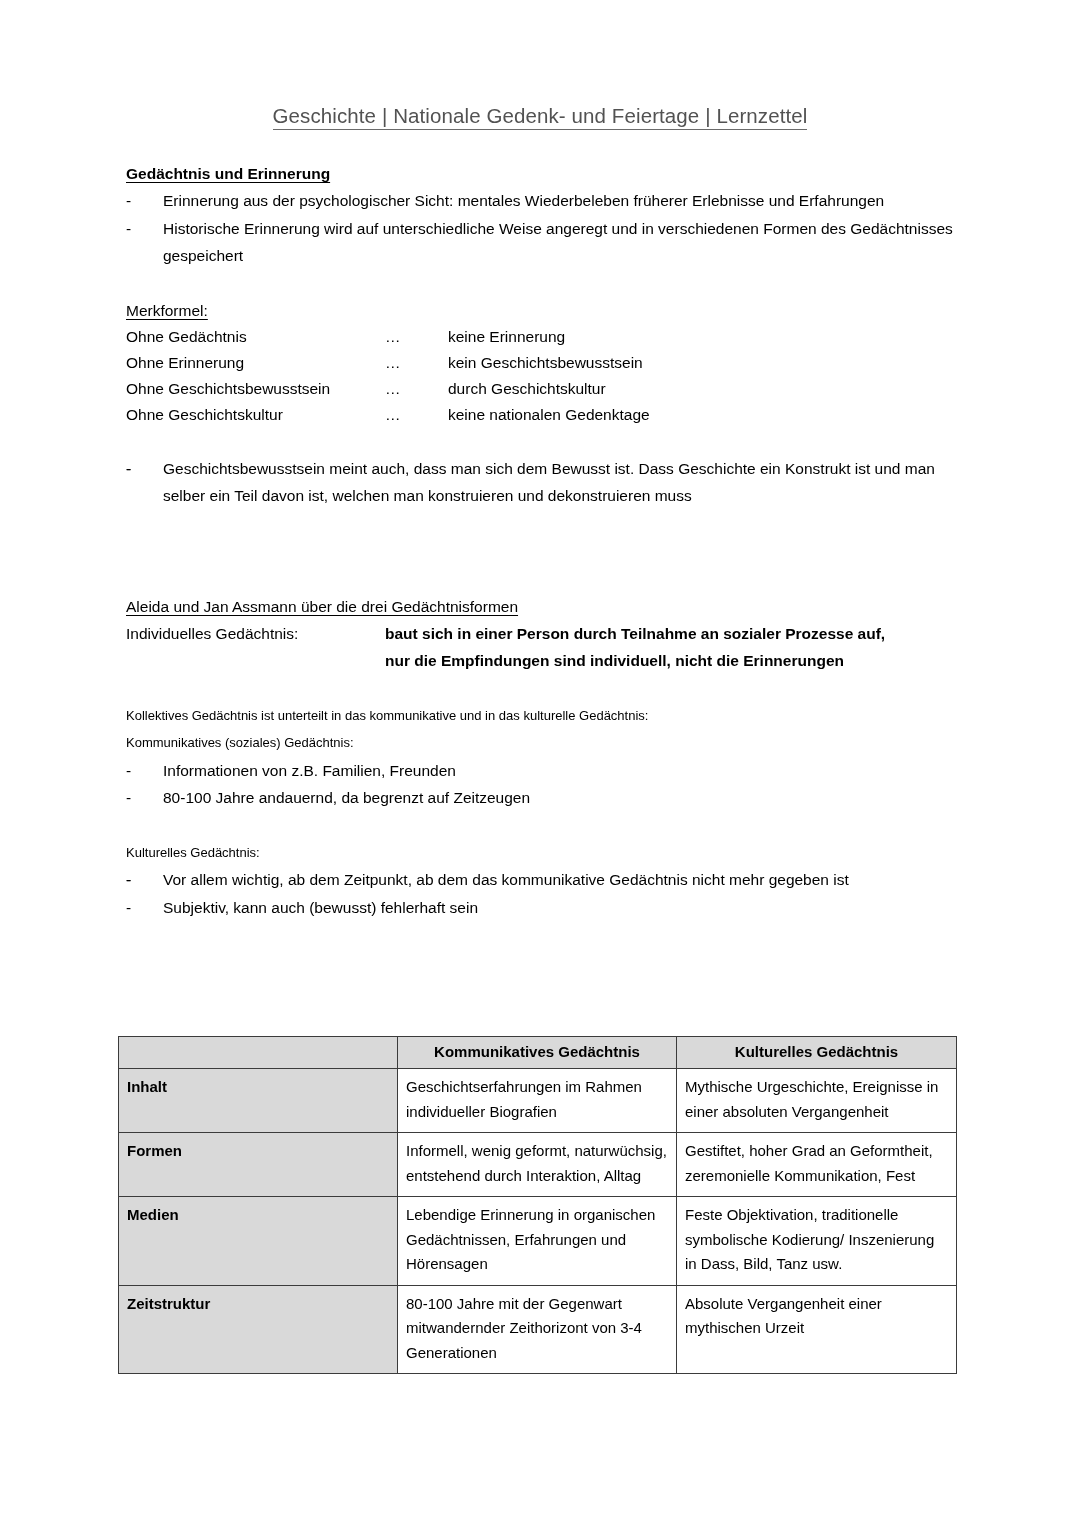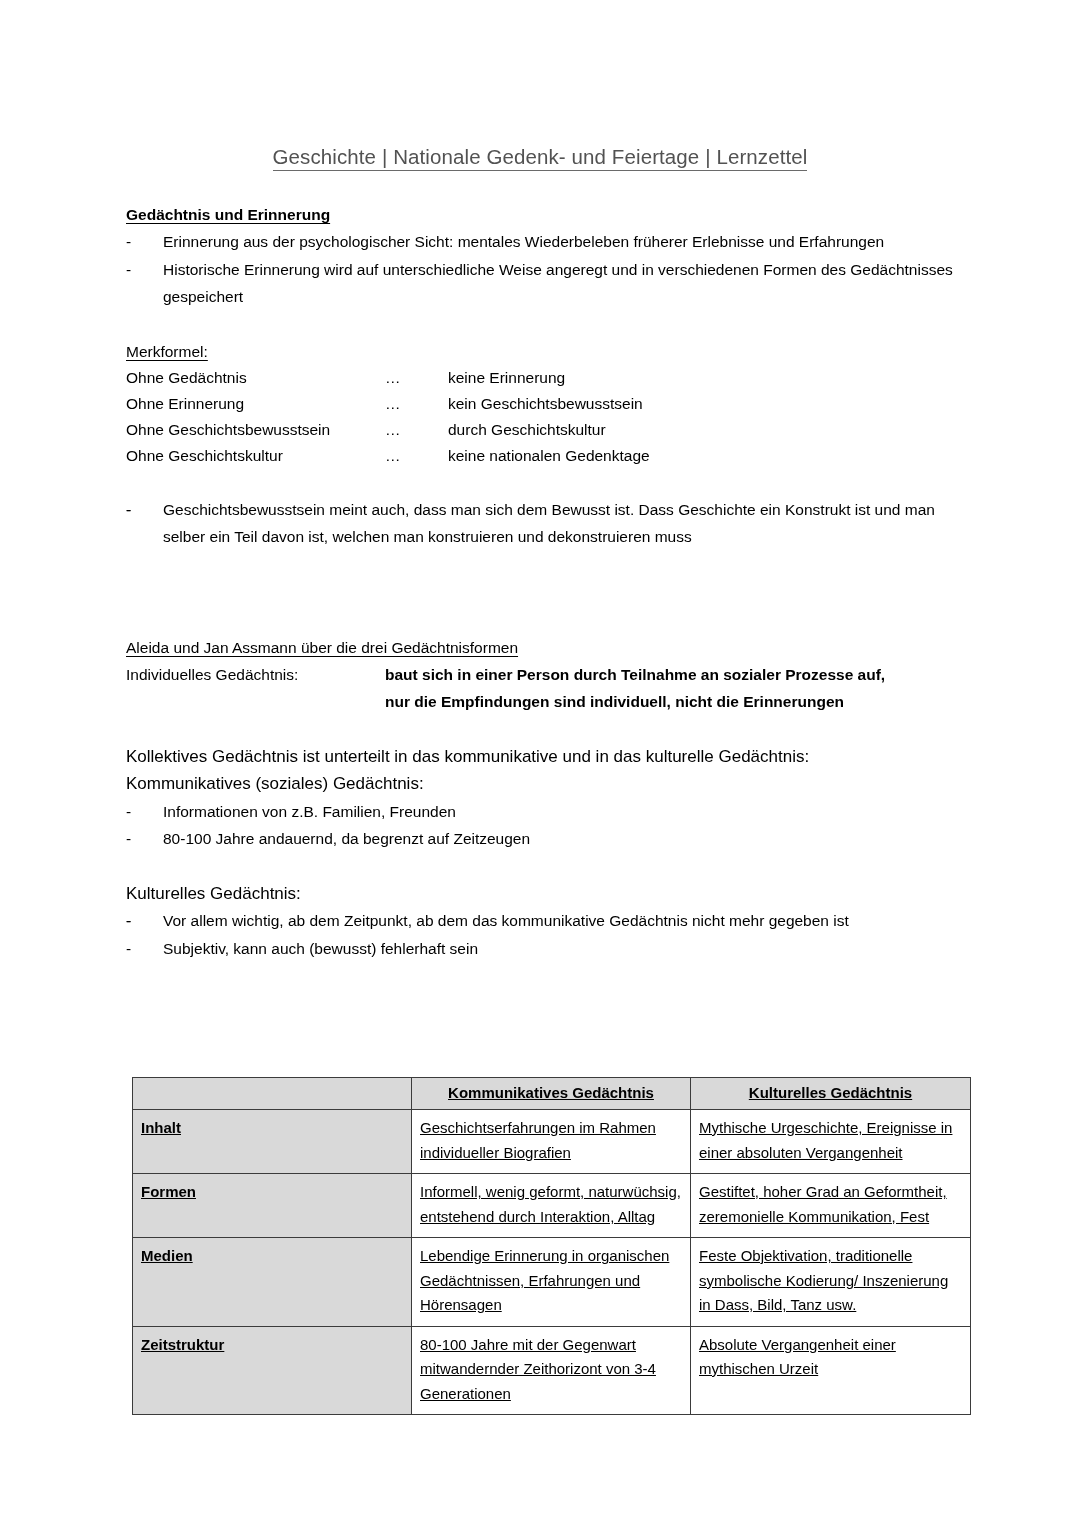"Geschichte | Nationale Gedenk- und" .page { margin-top: 41px -> none }
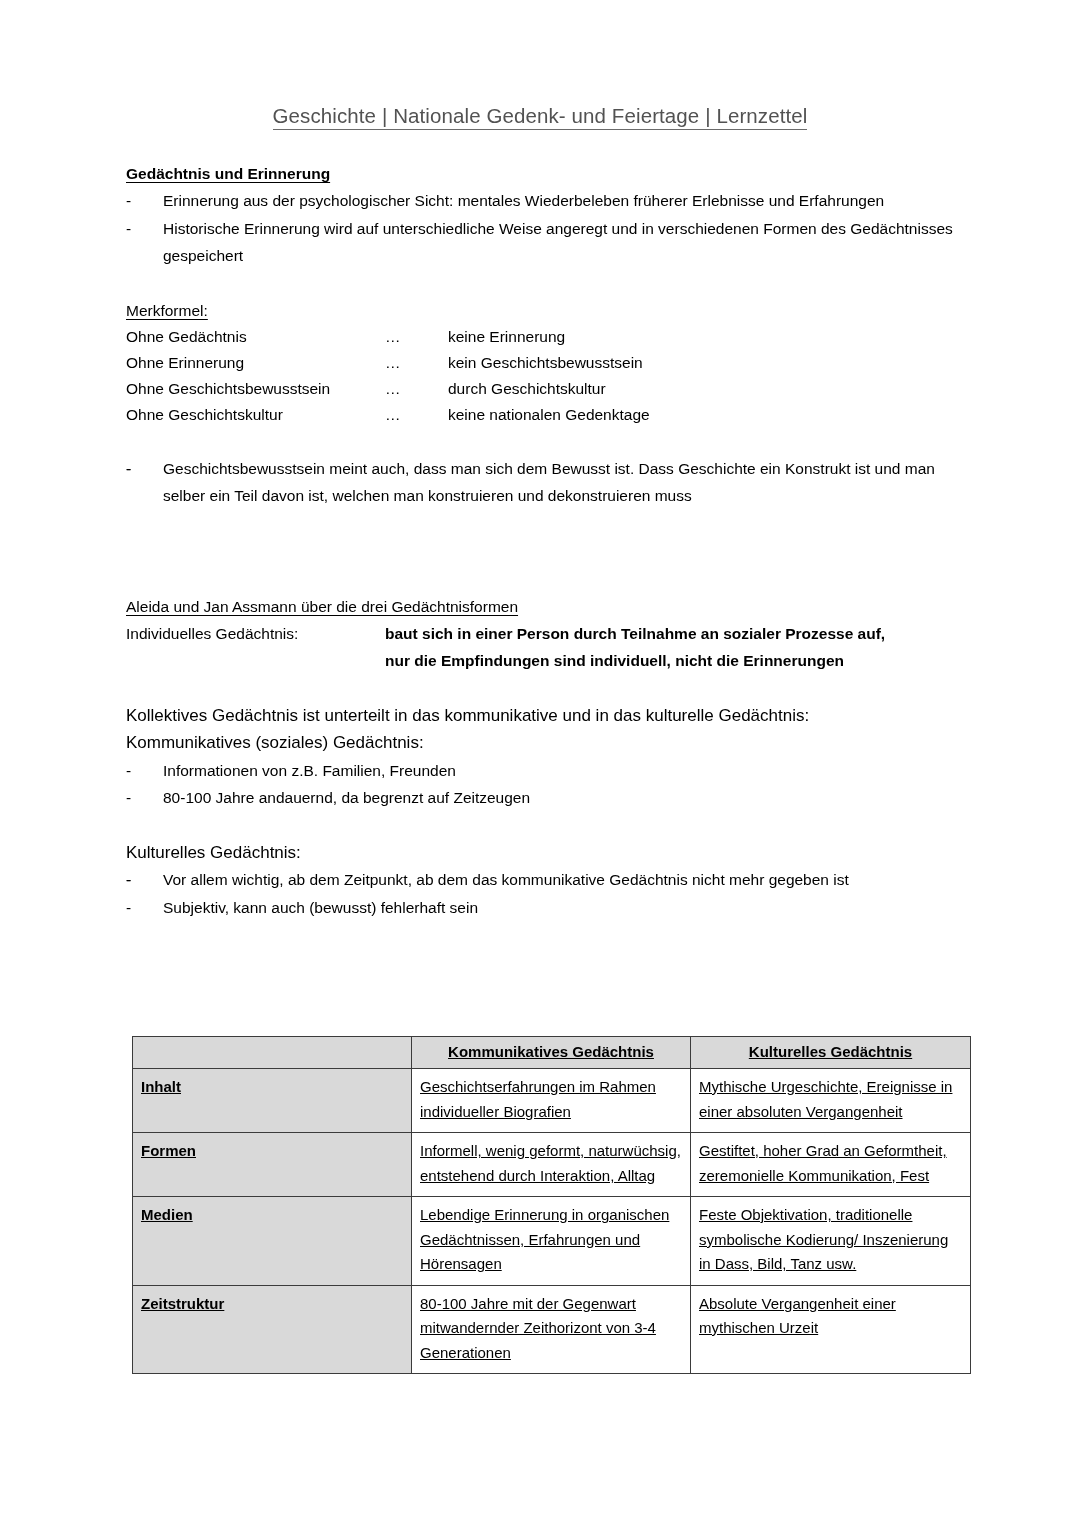"Kollektives Gedächtnis ist unterteilt in" .para { font-size: 17px -> 13px }
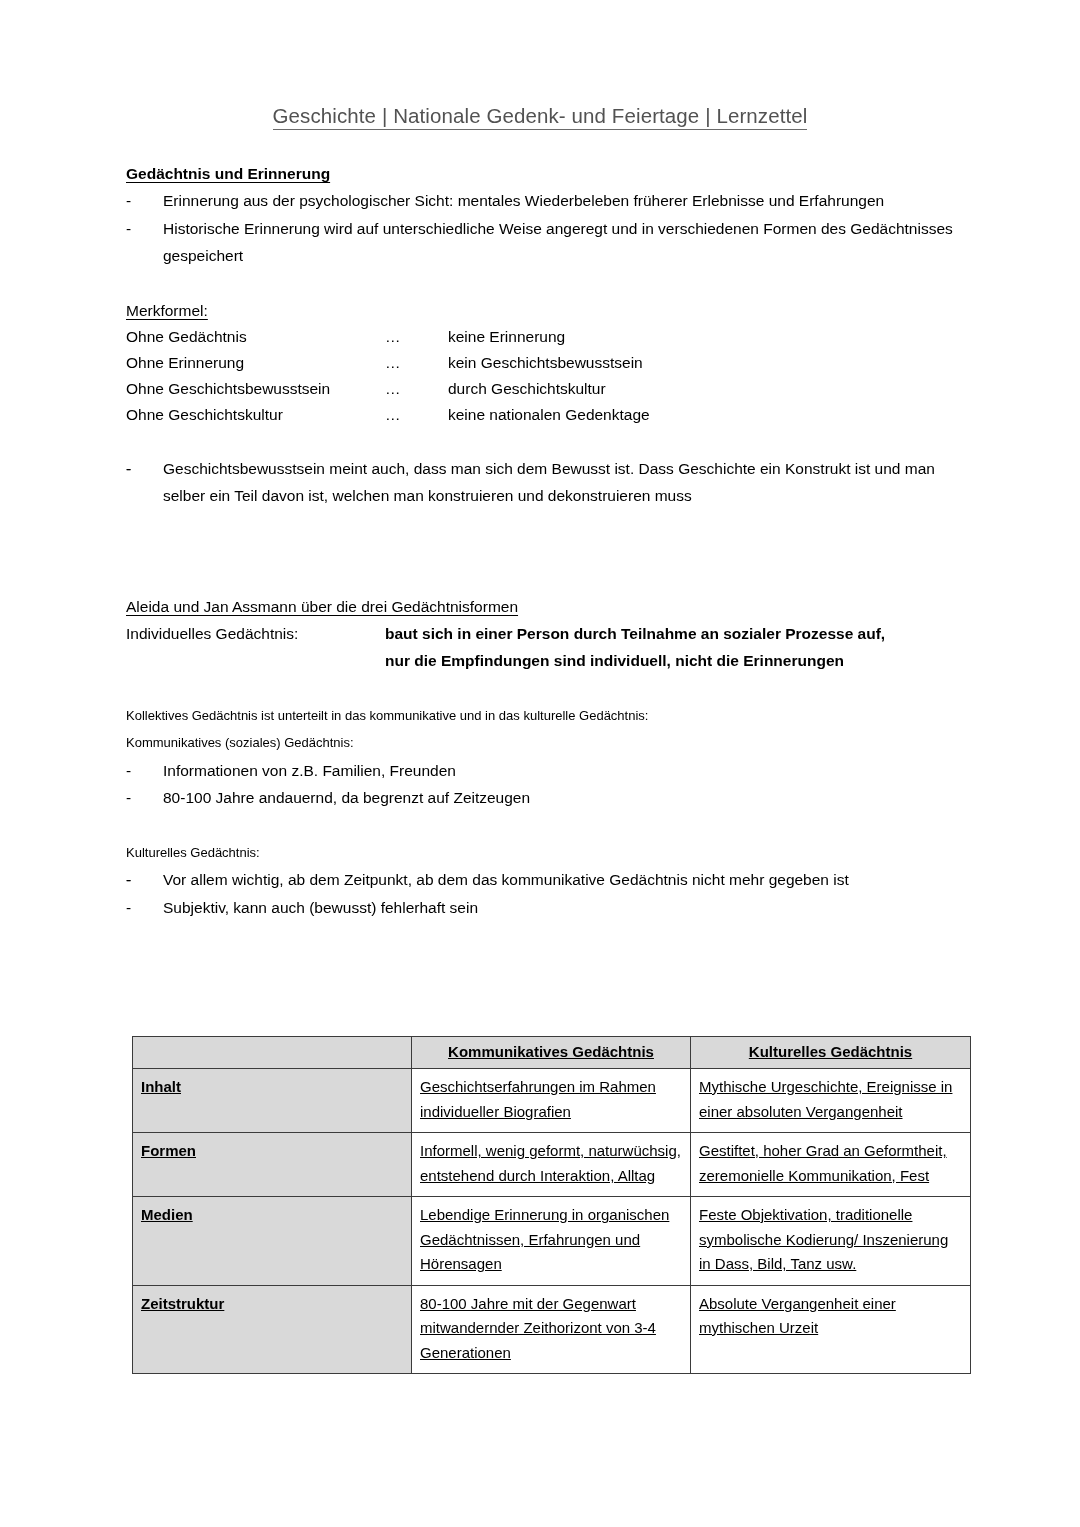"Kommunikatives Gedächtnis" .memory-table { left: 132px -> 118px; text-decoration: underline -> none }
